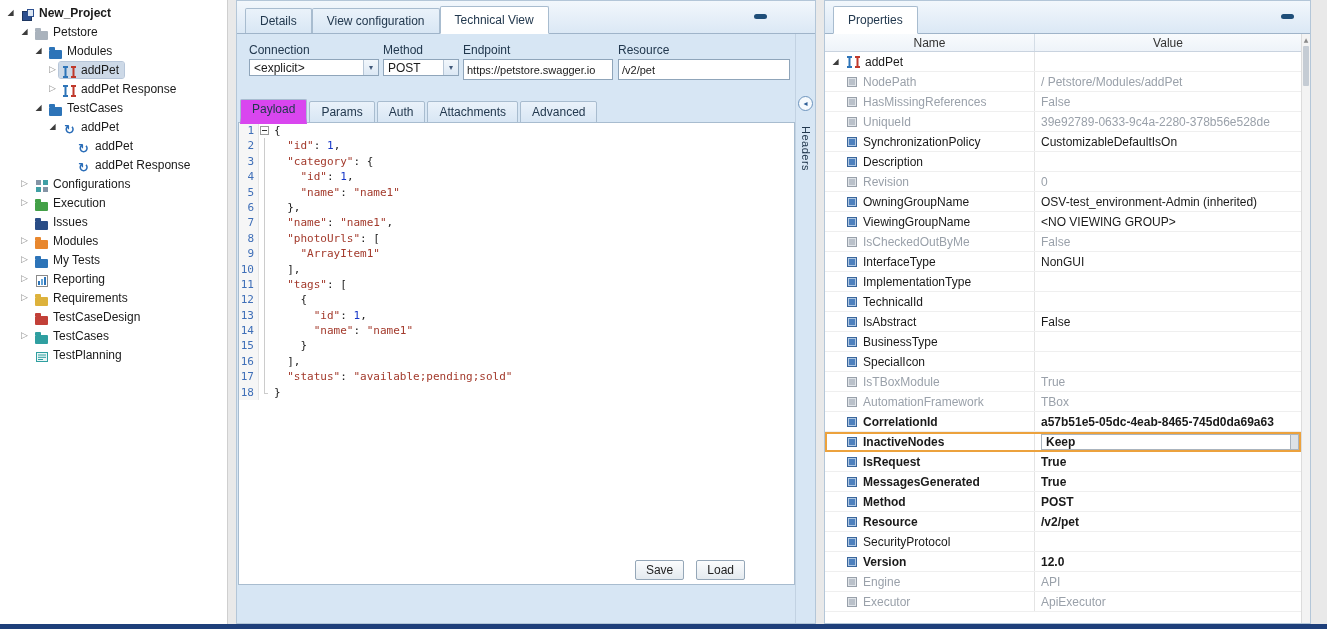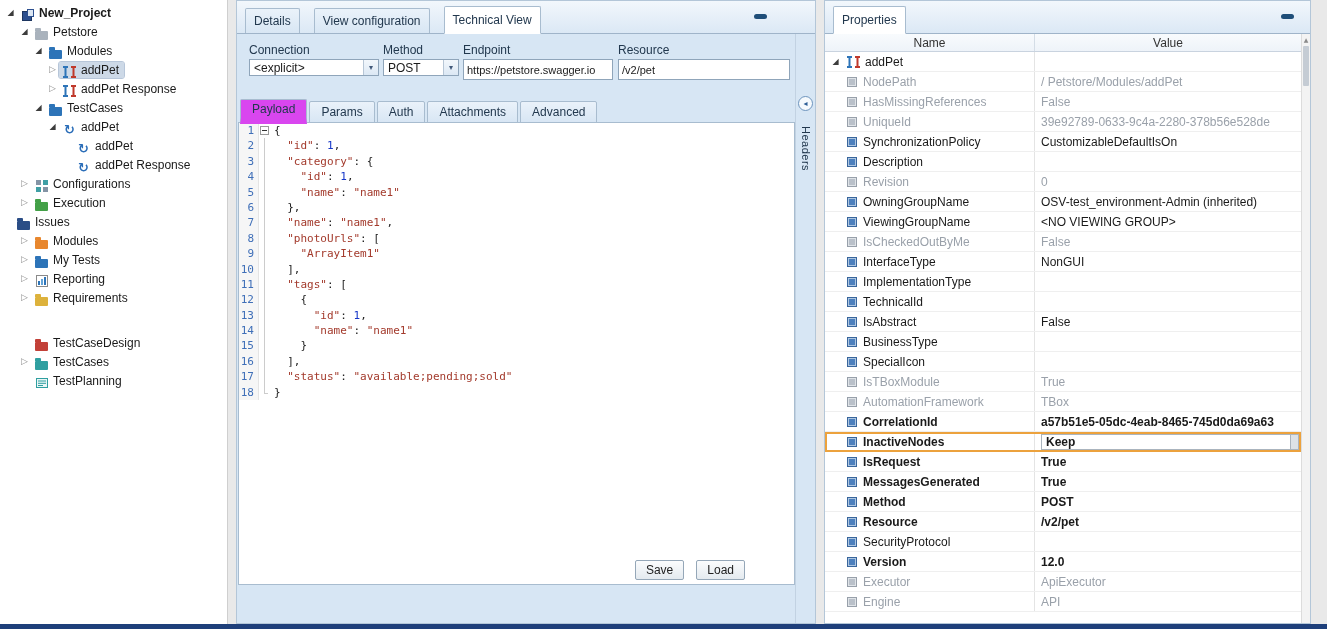"Details" .tab { margin-right: 14px -> 0; padding: 0 8px -> 0 14px }
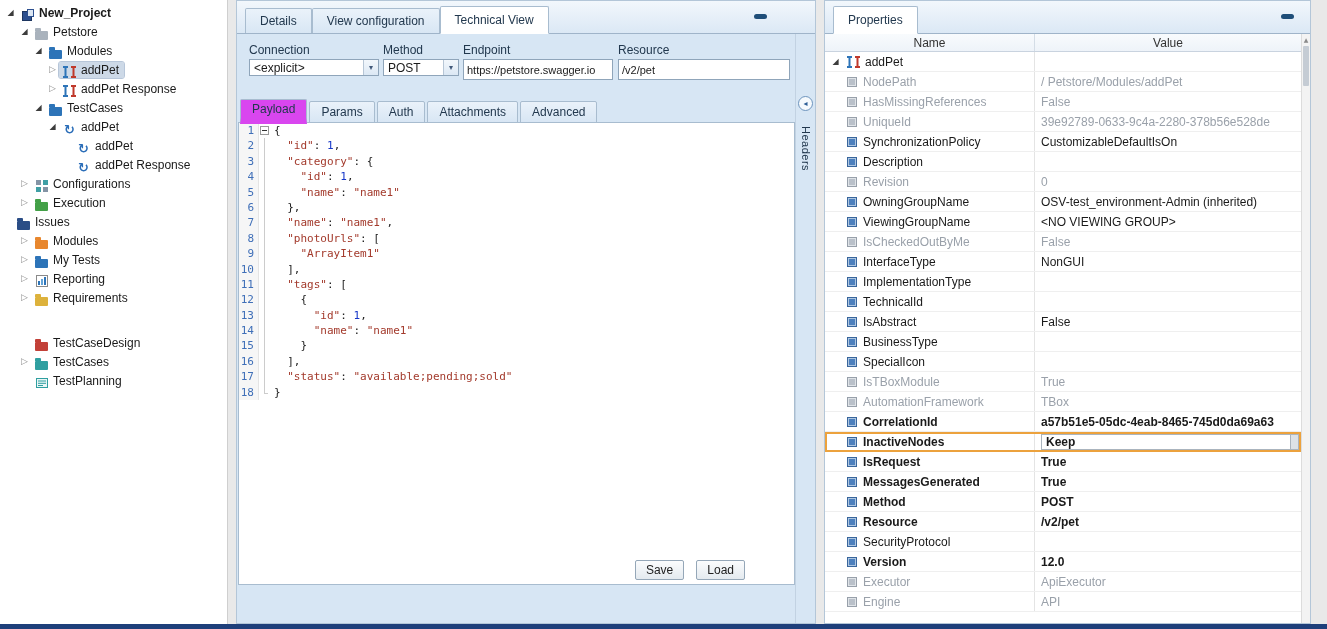"Issues" div.tree-row { padding-left: none -> 18px }
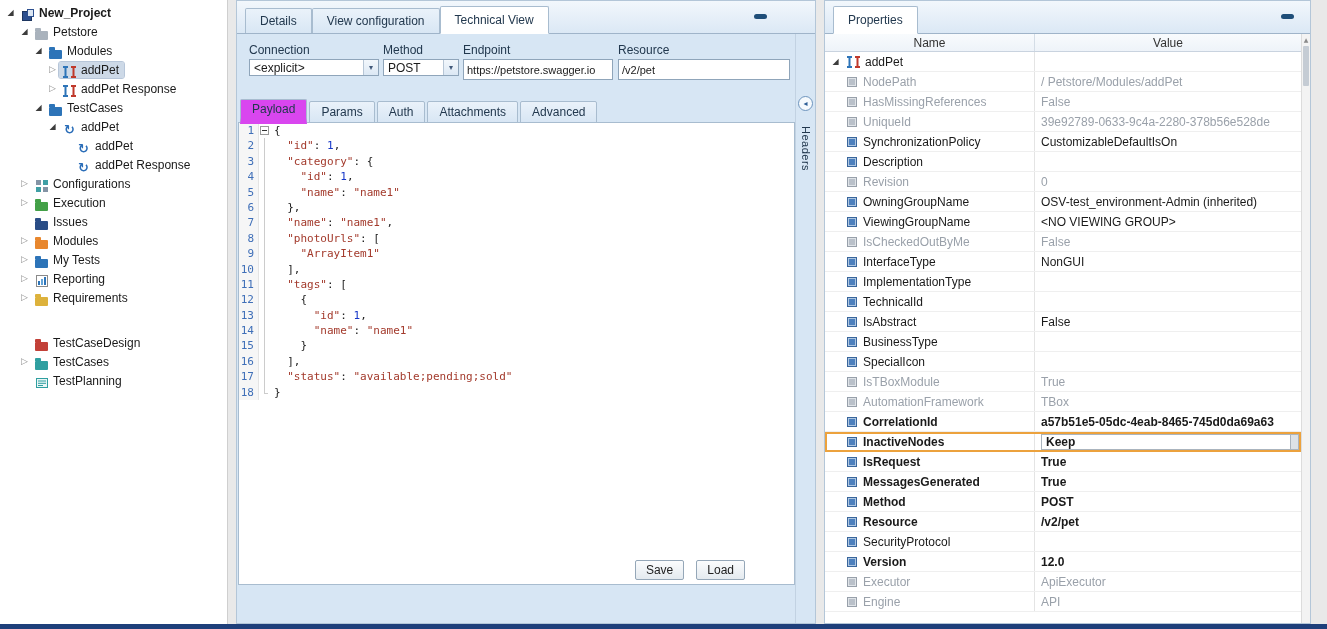"TestCaseDesign" div.tree-row { margin-top: 26px -> none }
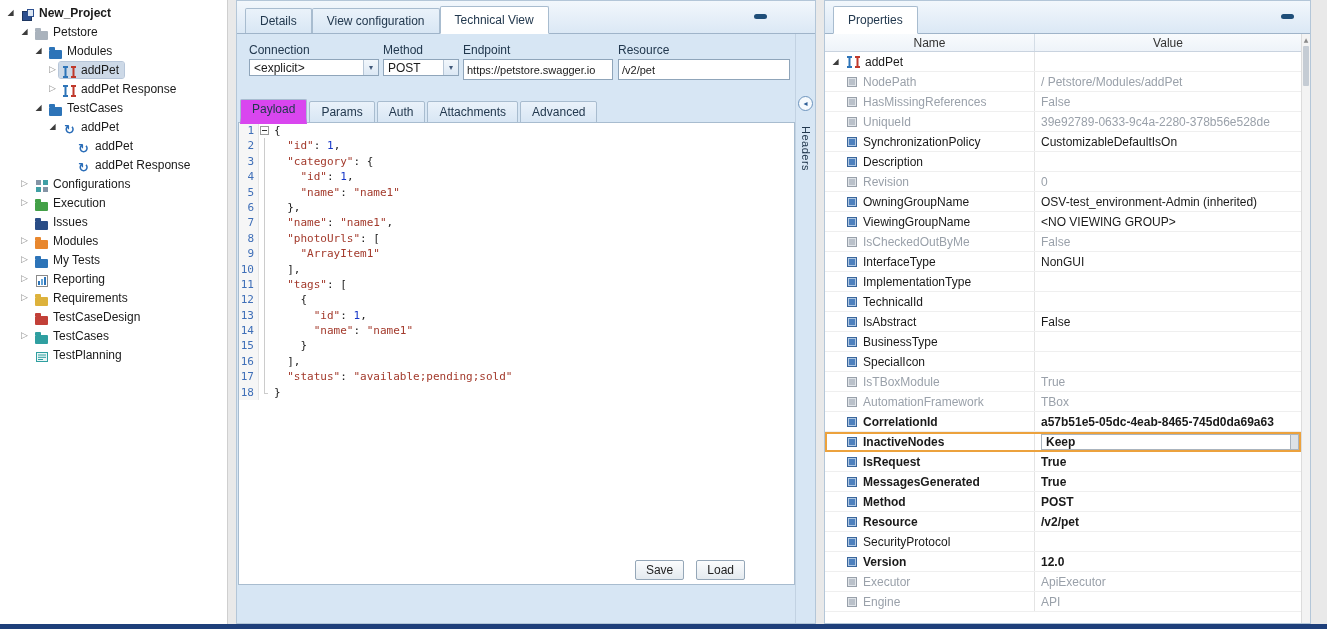"Executor" div.prop-row { order: before "Engine" -> after "Engine" }
